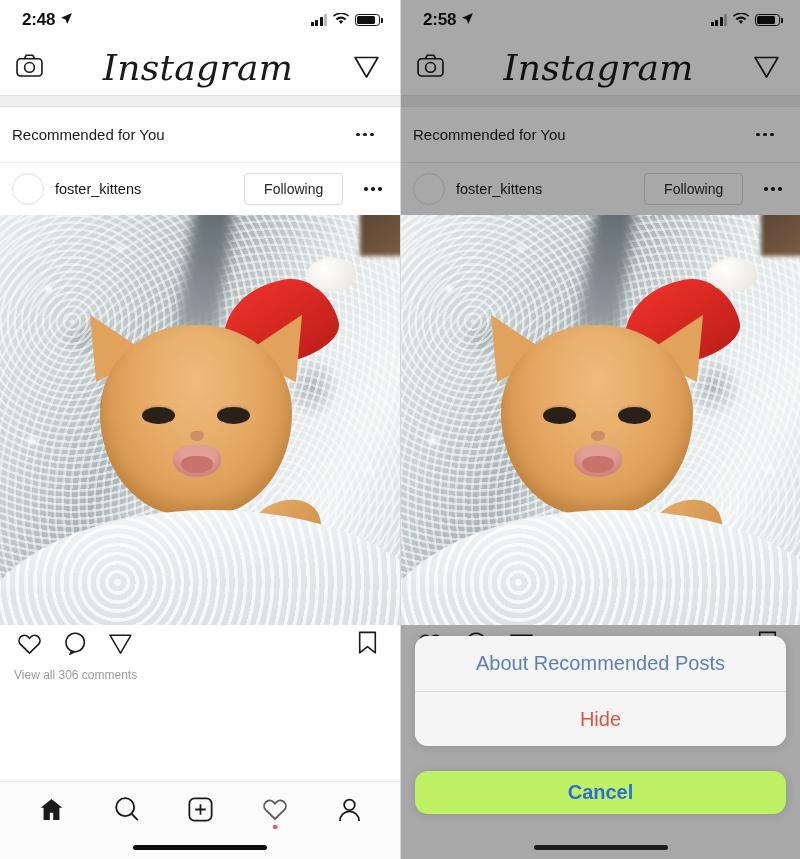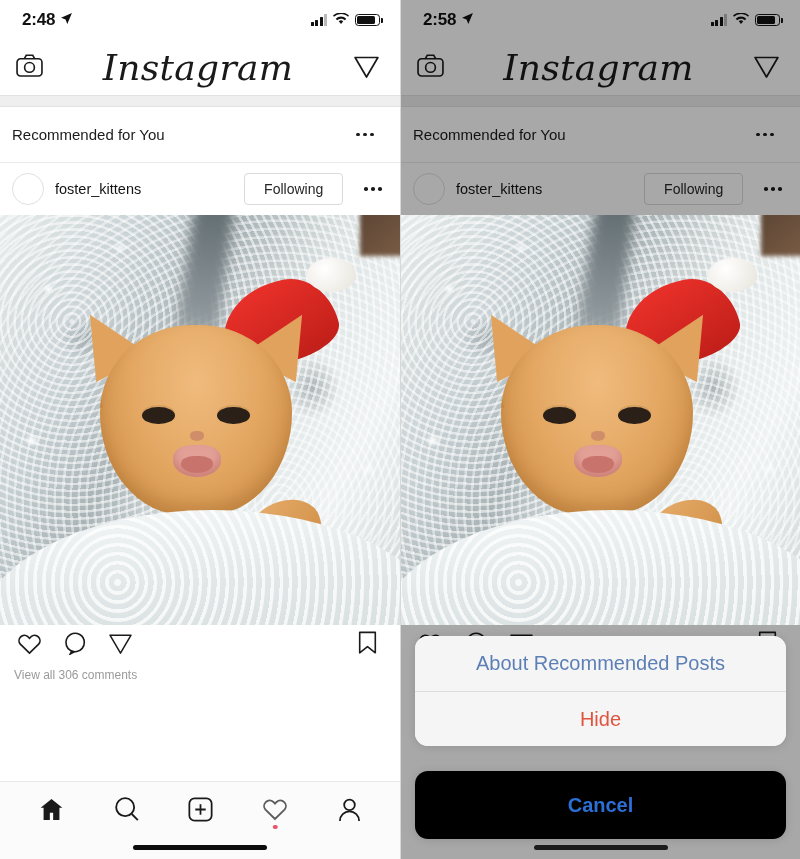"Cancel" .sheet-cancel { background: #000000 -> #bef264; height: 68px -> 43px }
